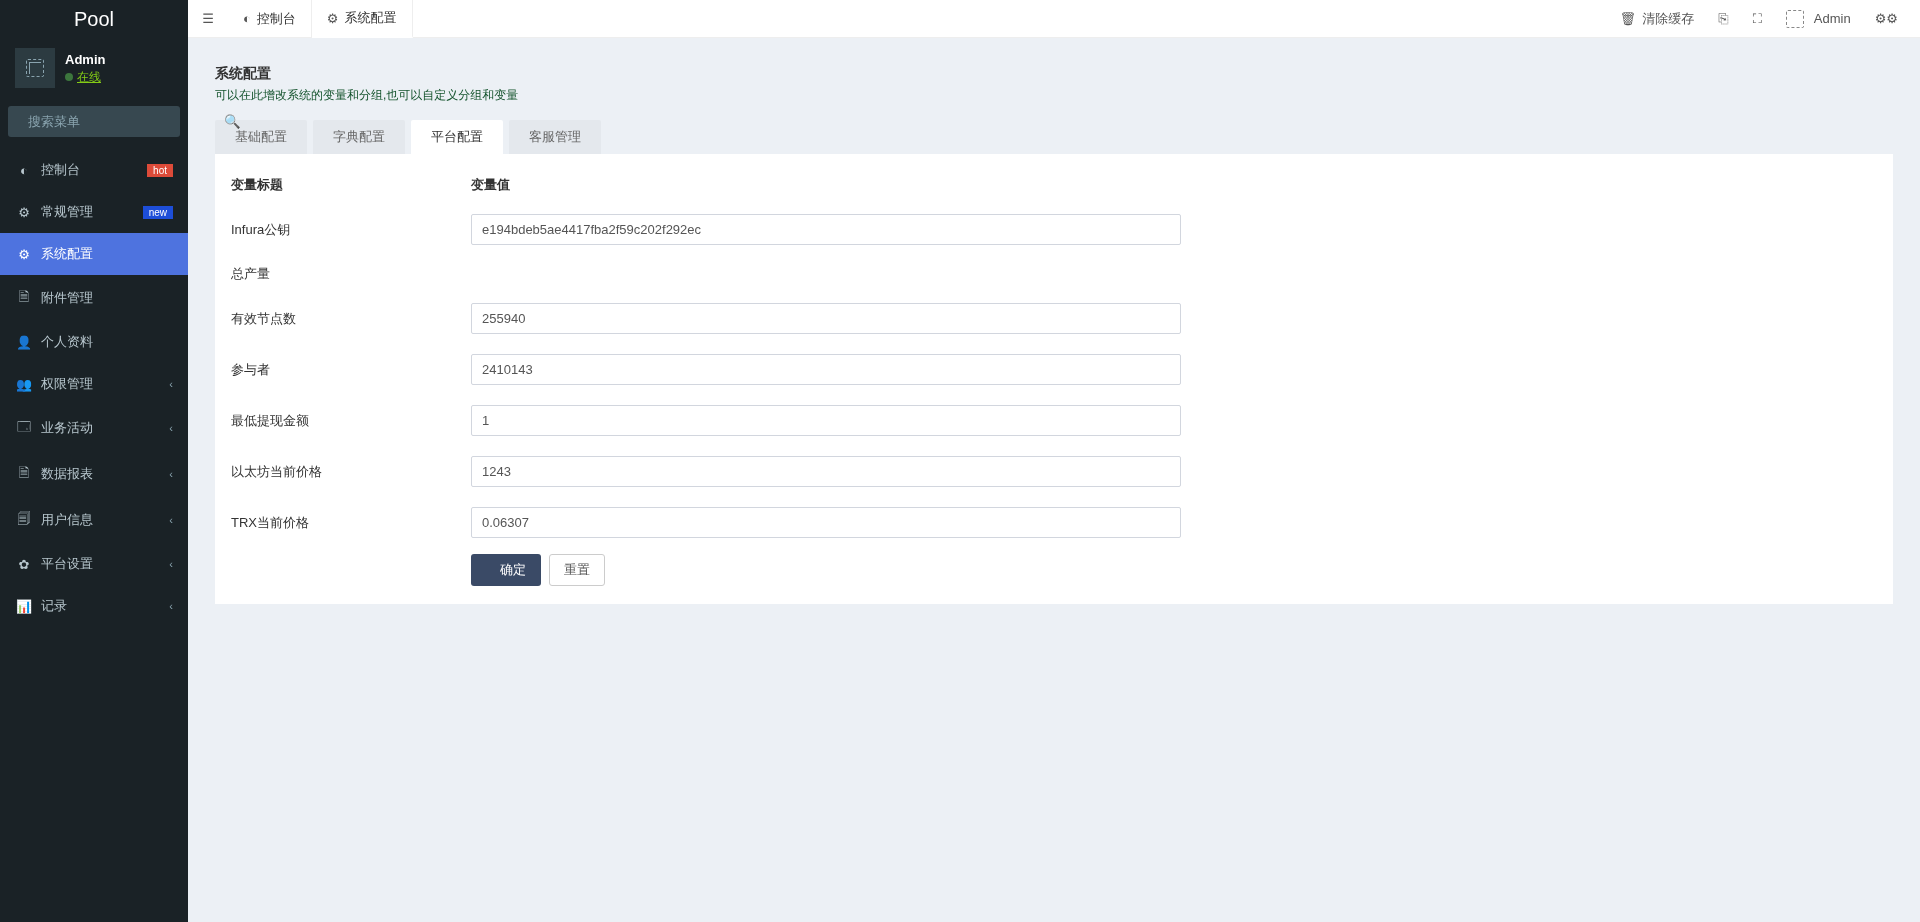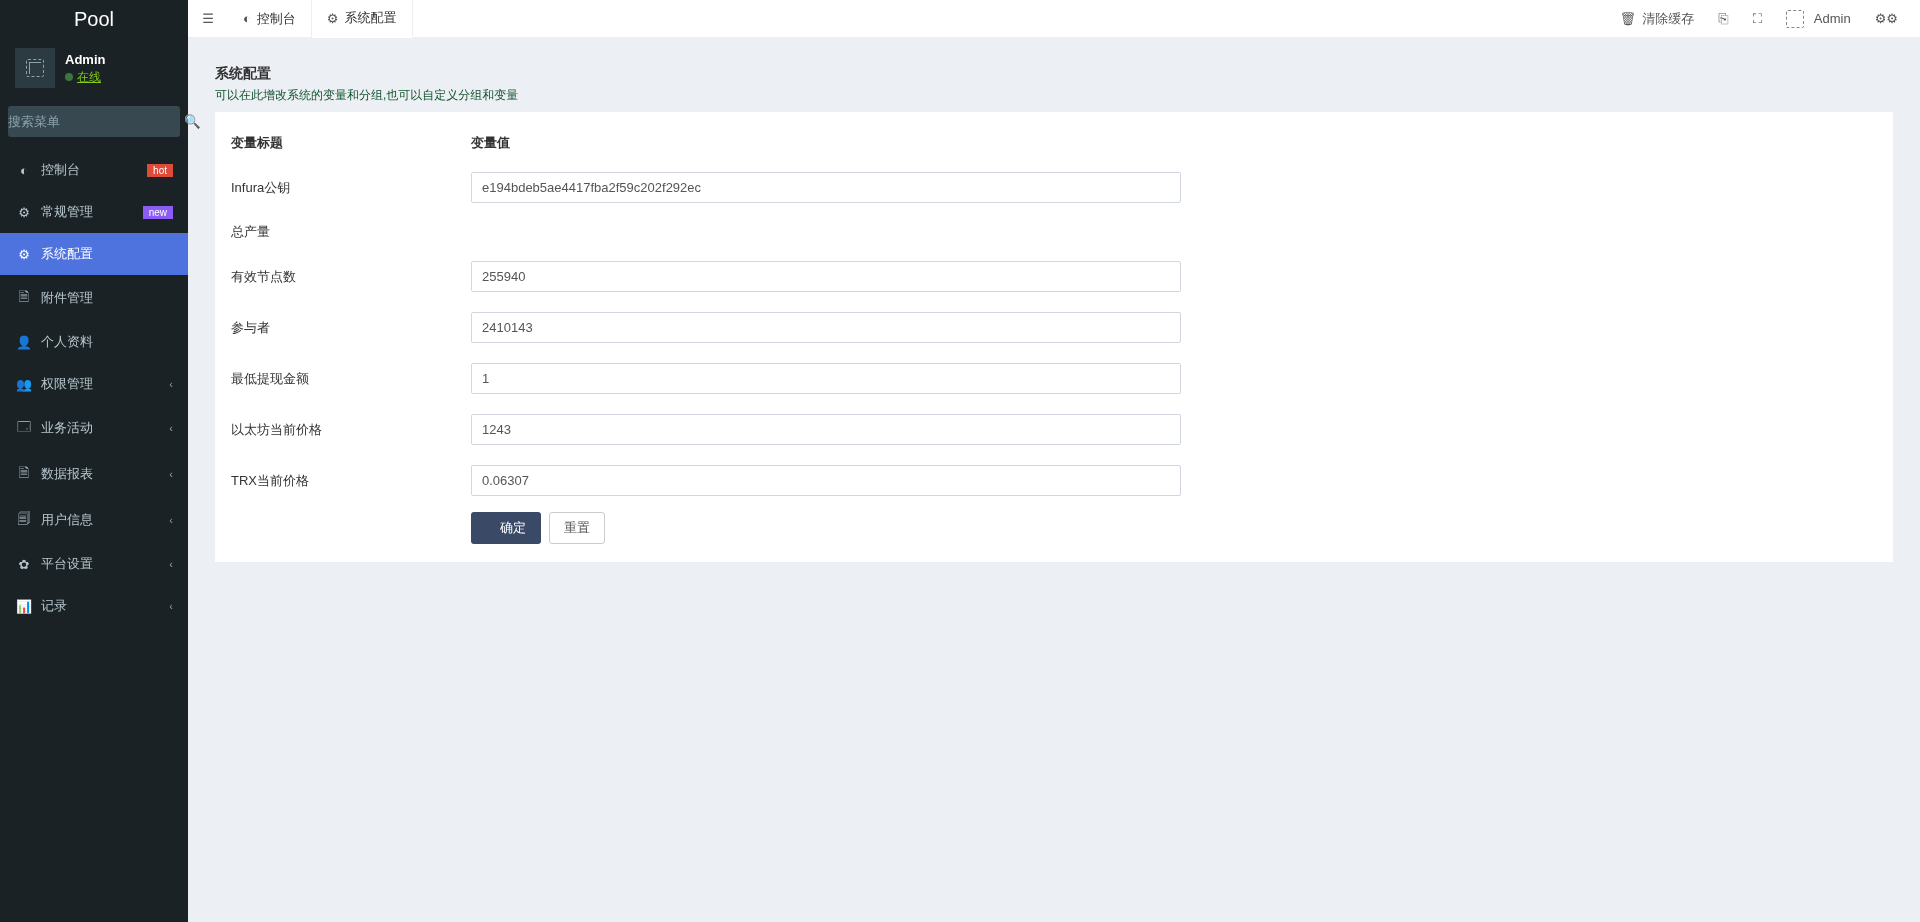"搜索菜单" .search-input { padding: 8px 0 -> 8px 20px }
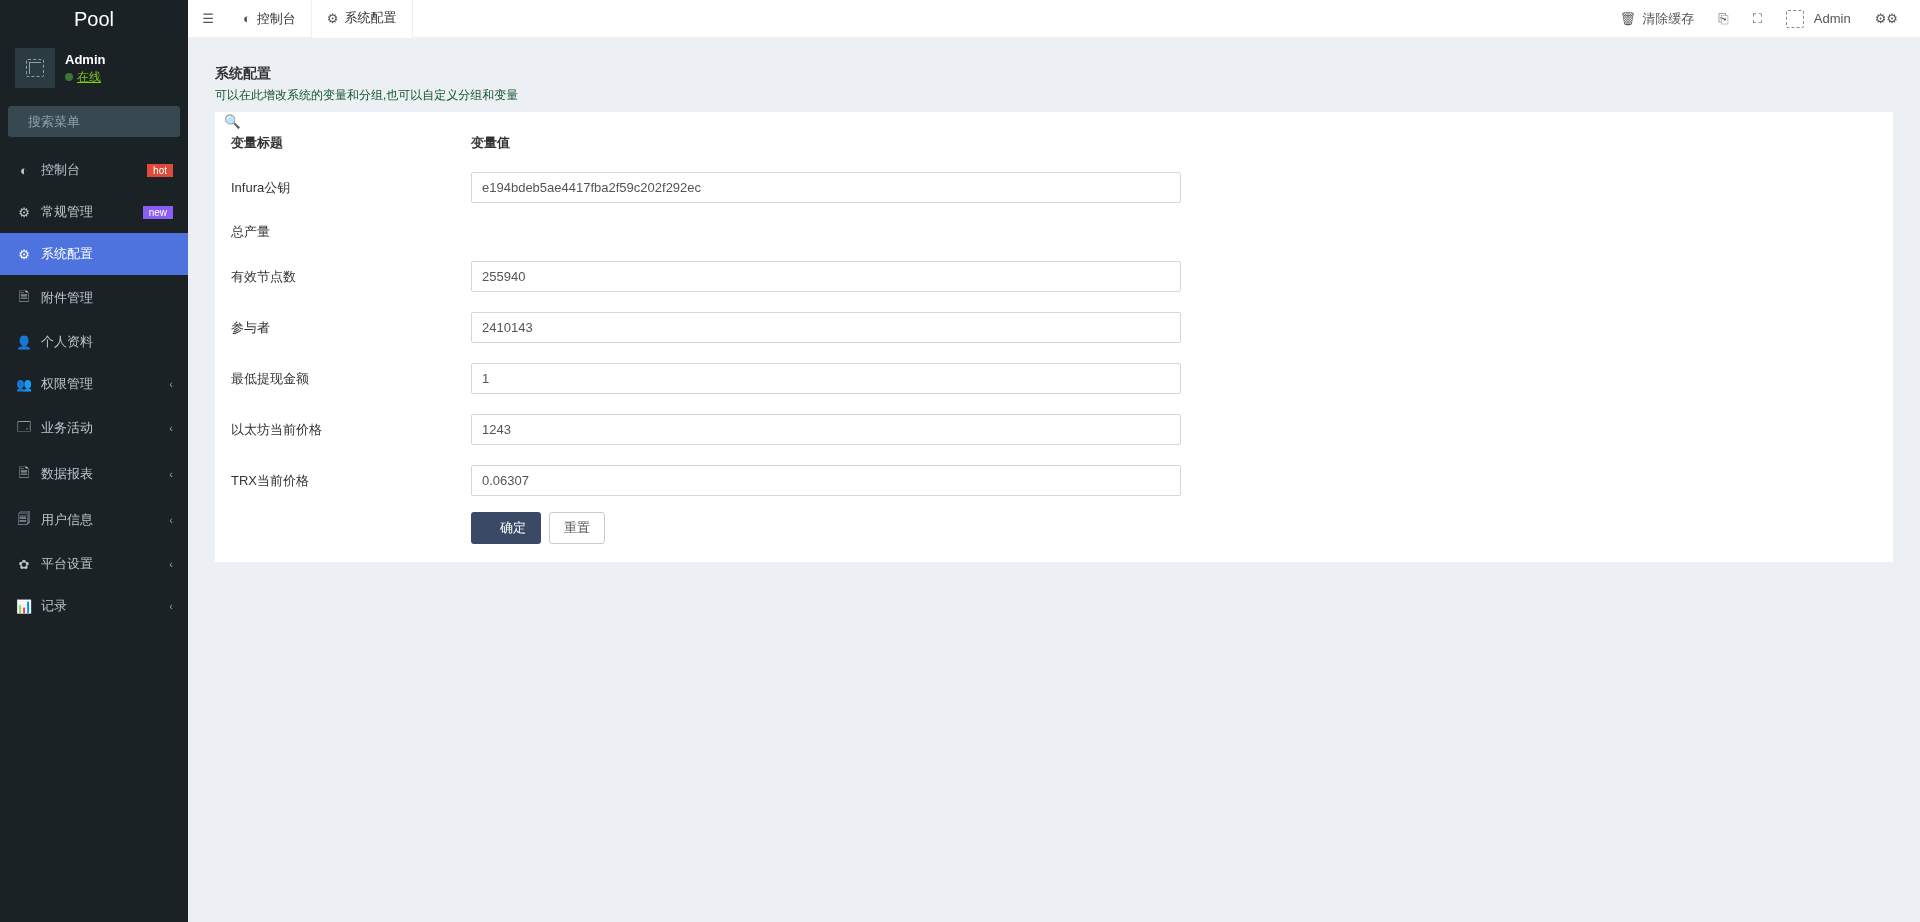"基础配置" div.inner-tabs { html: none -> <div> <div>基础配置</div> <div>字典配置</div> <div>平台配置</div> <div>客服管理</div> </div> }
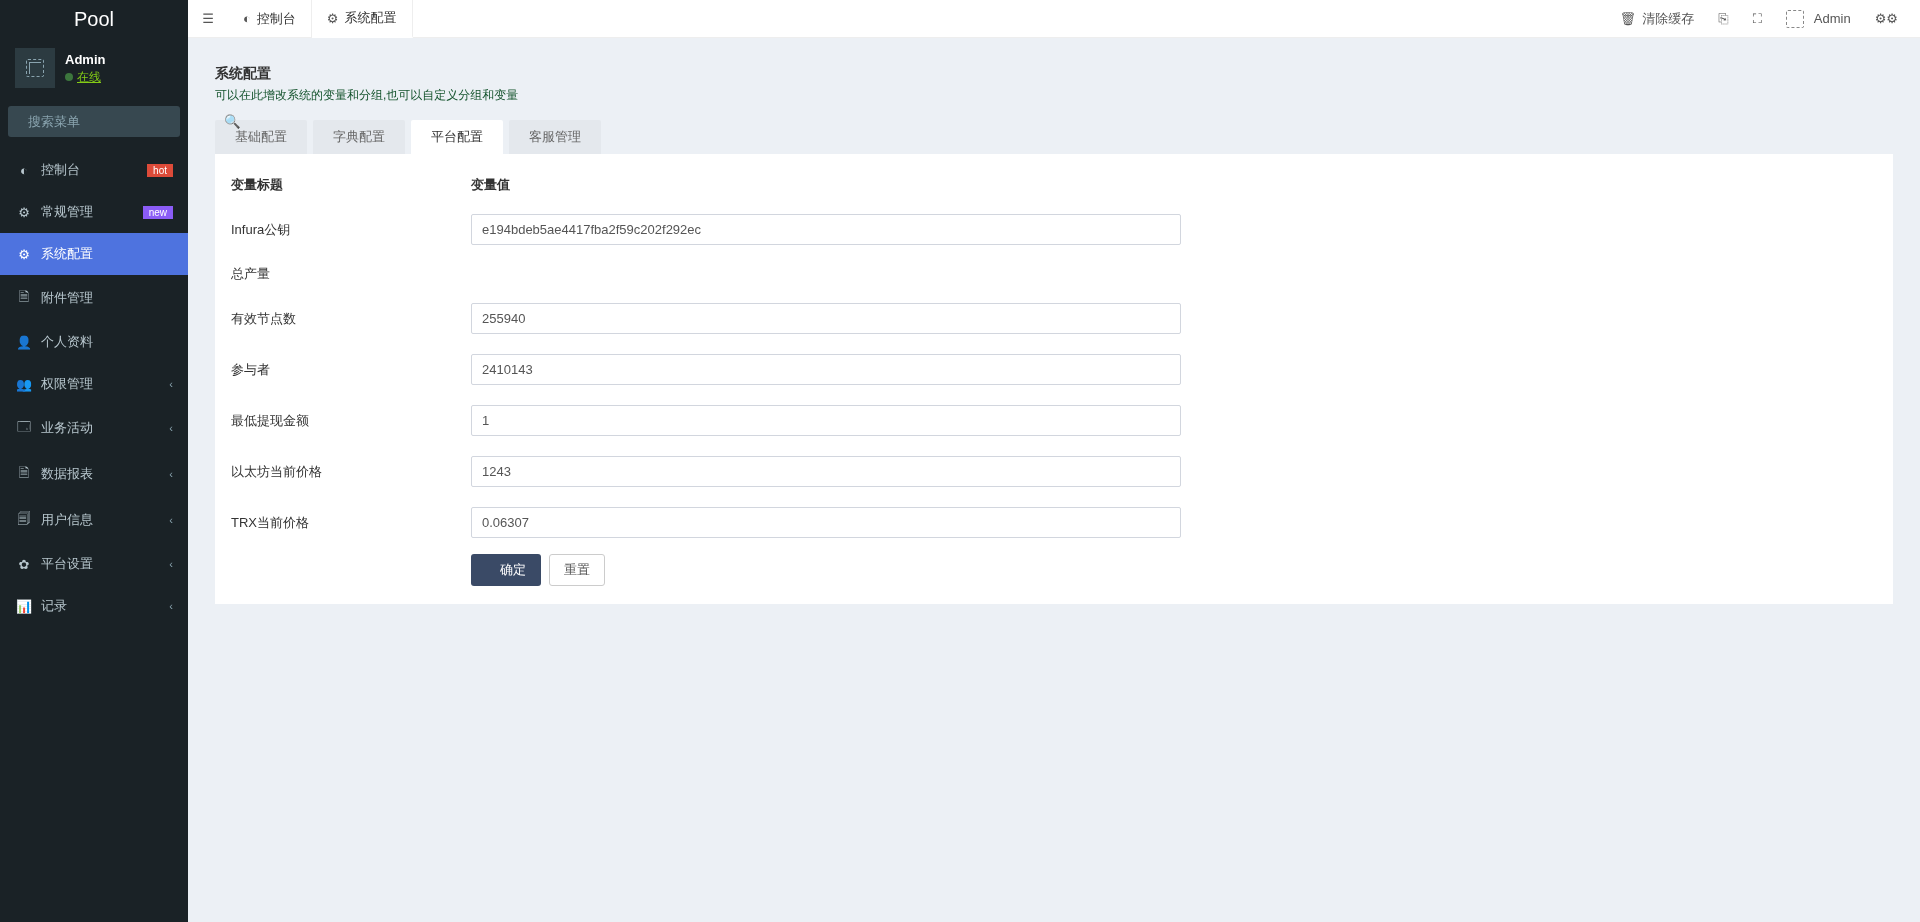"new" .badge-purple { background: #8b5cf6 -> #1d4ed8 }
